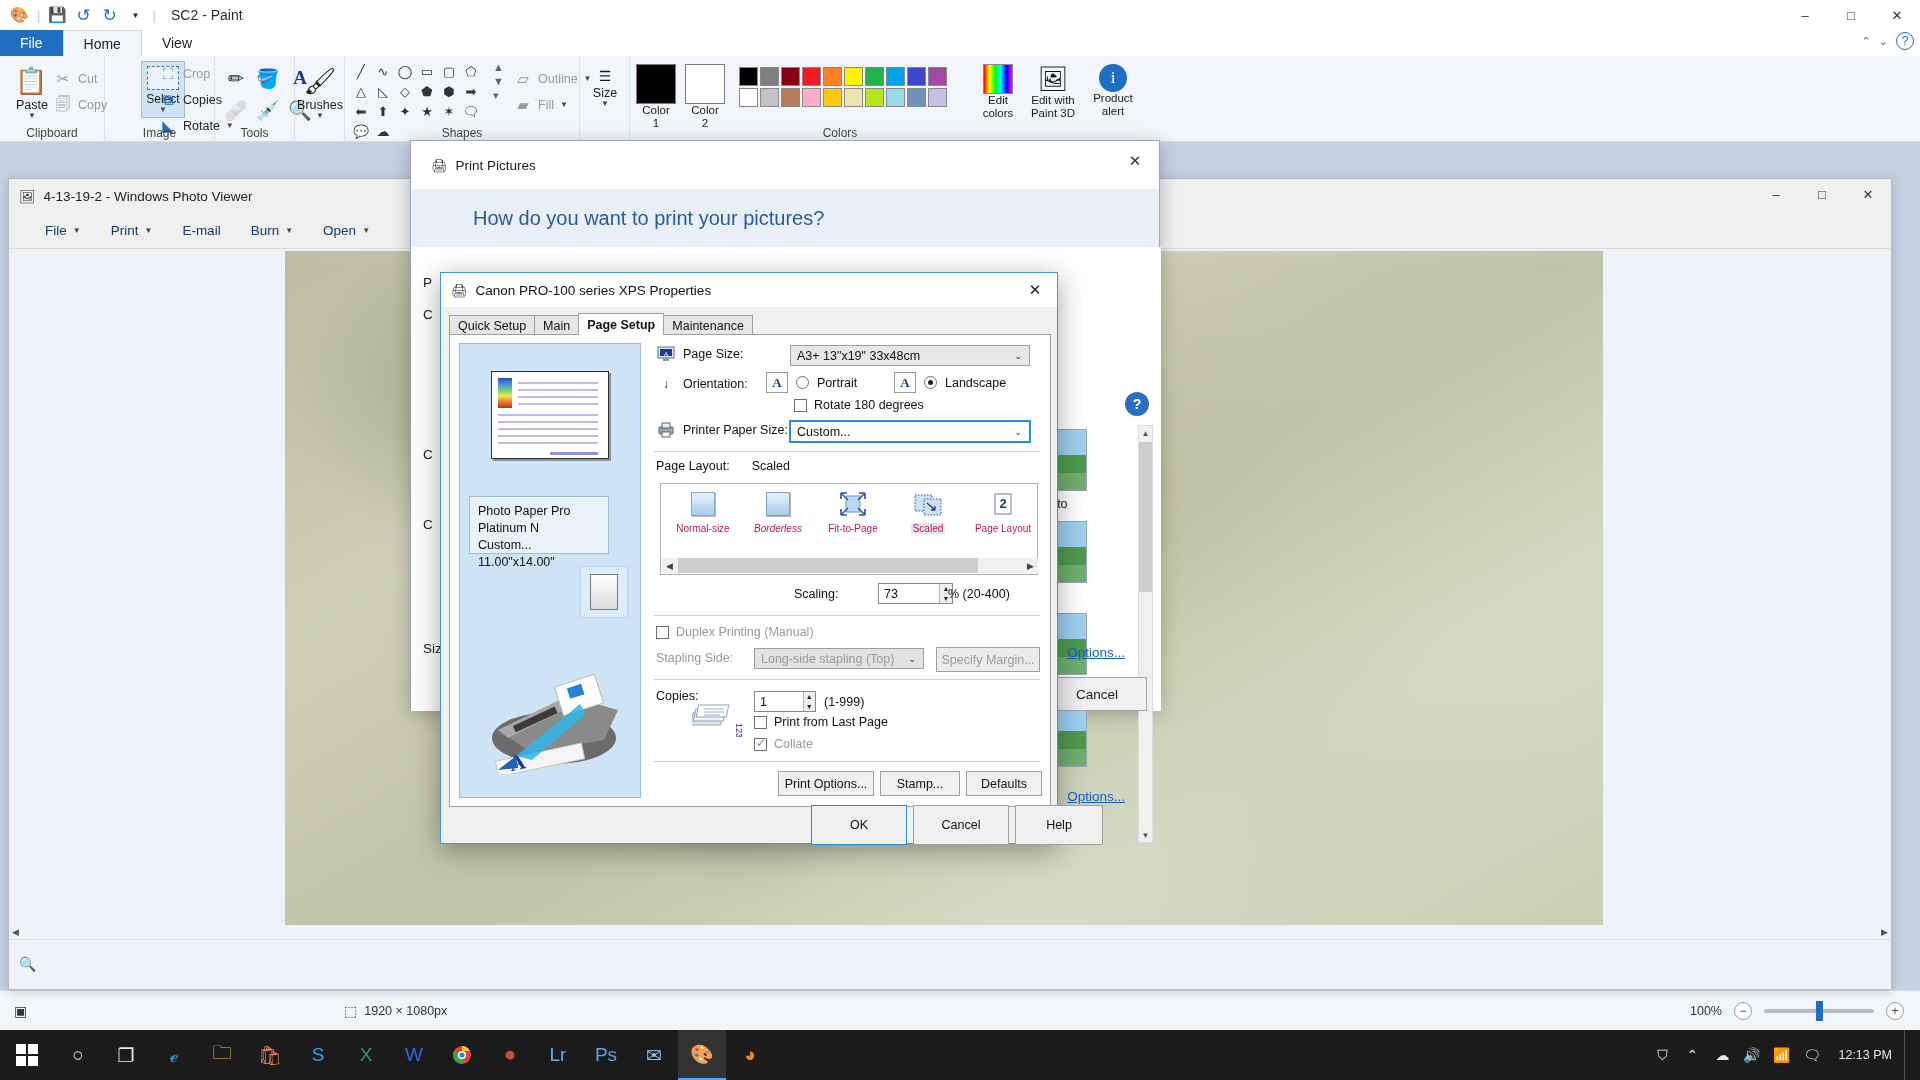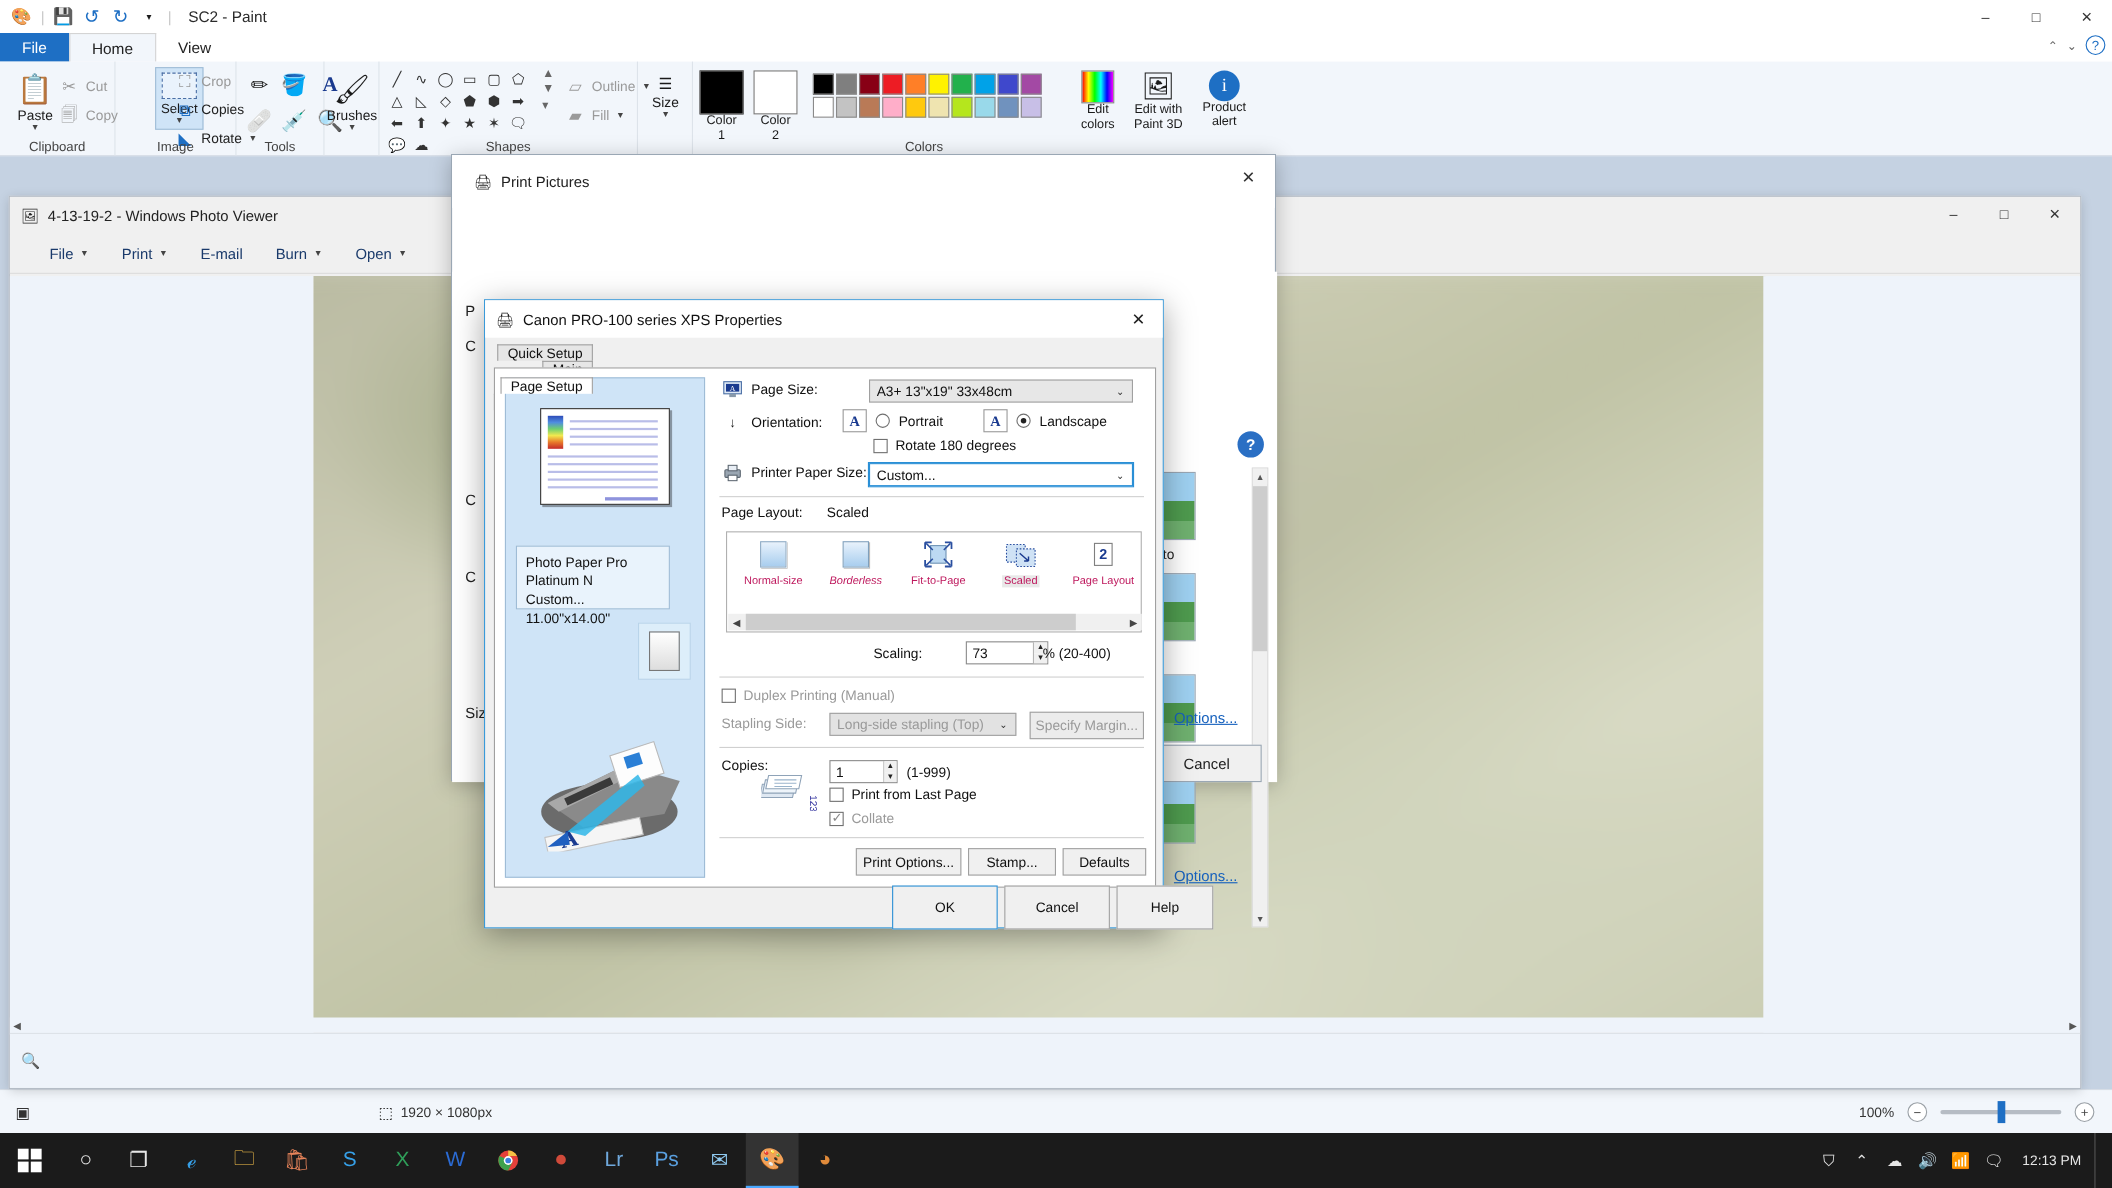"How do you want to" div { html: none -> <div>How do you want to print your pictures?</div> }
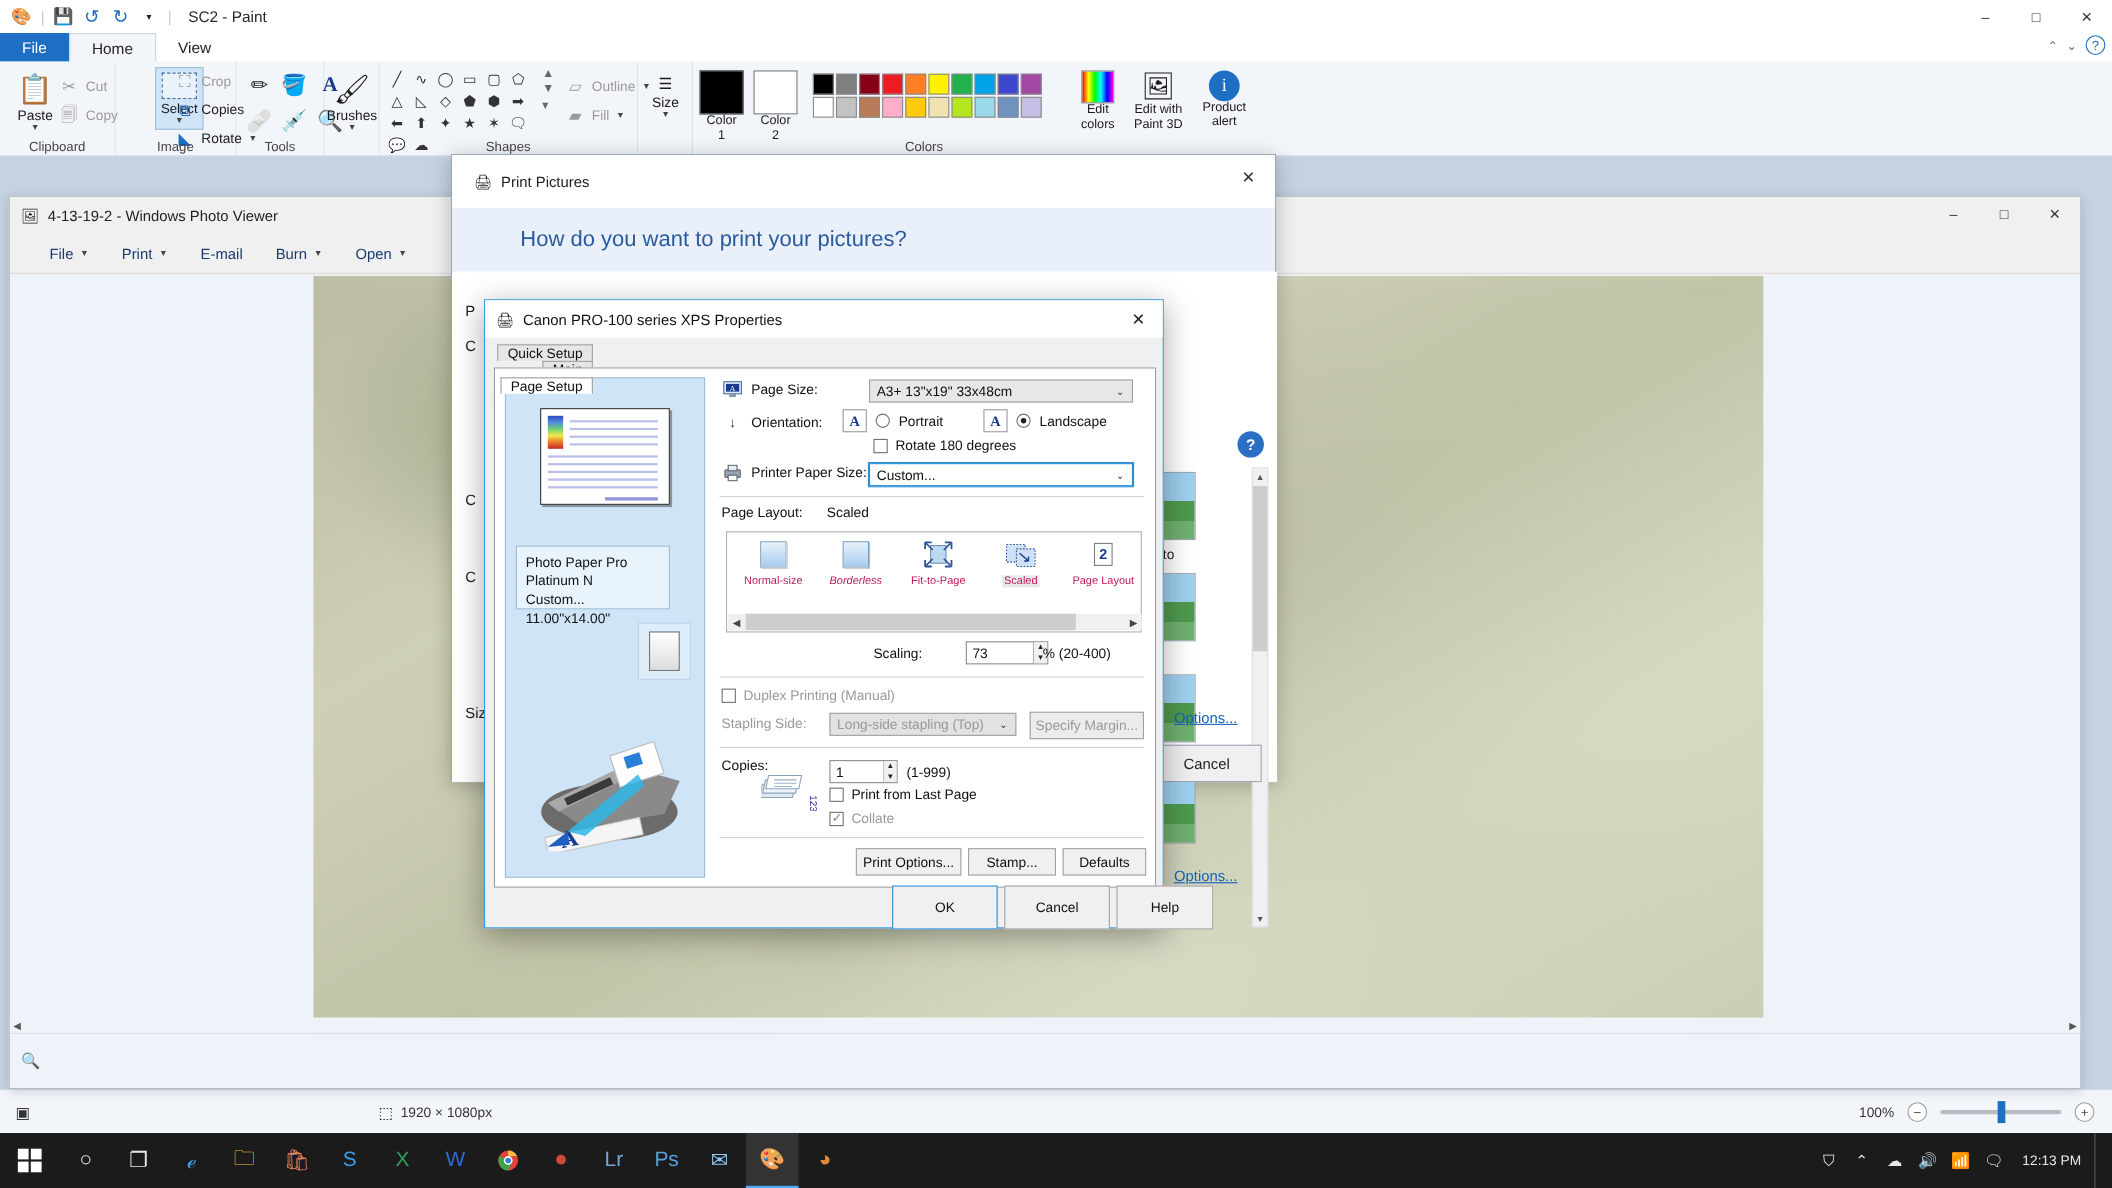"Quick Setup" #props-tabs { flex-direction: column -> none }
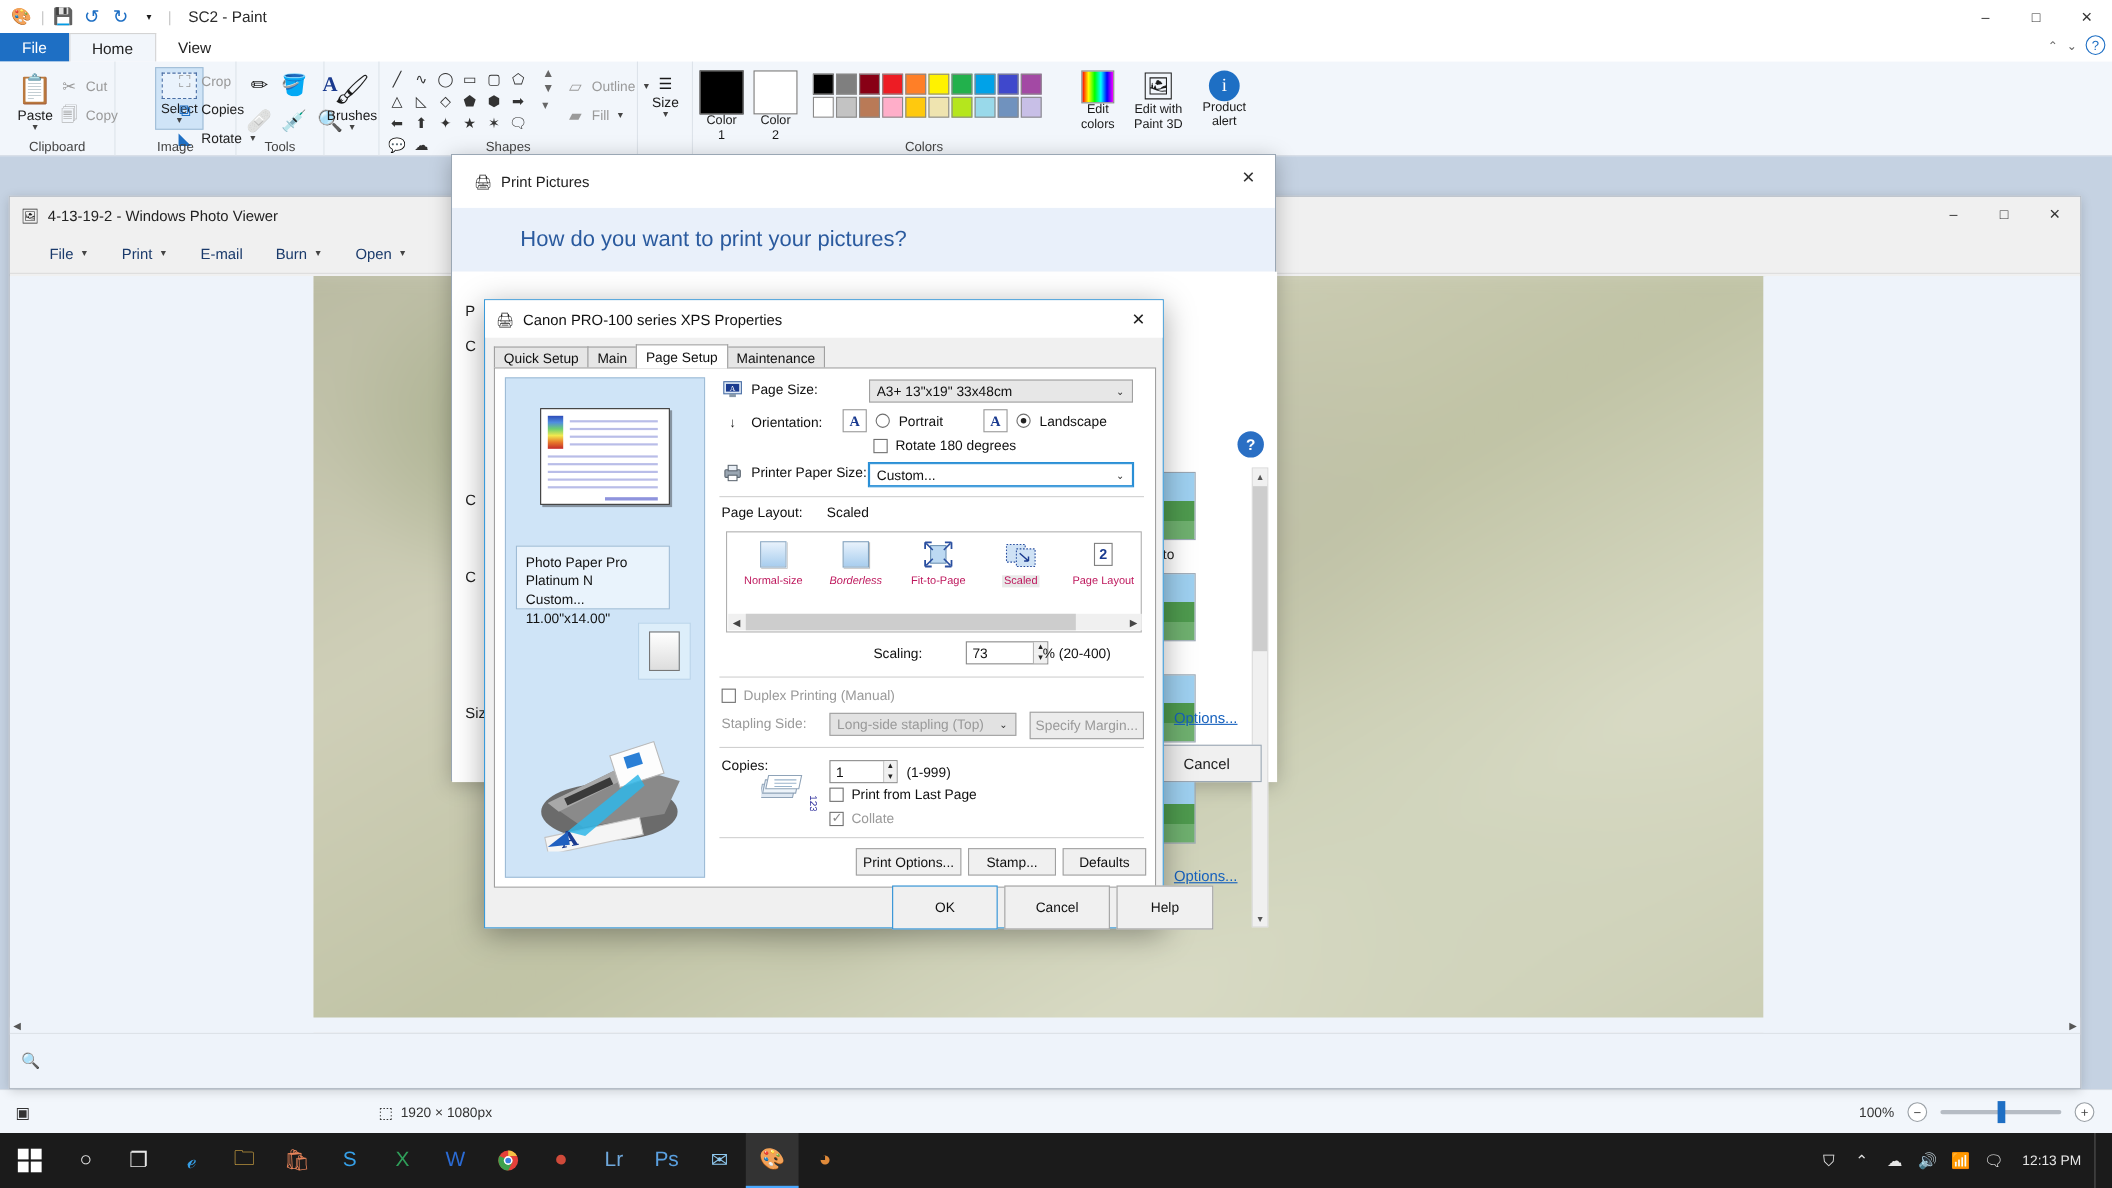"Page Setup" .ptab.active { font-weight: normal -> bold }
